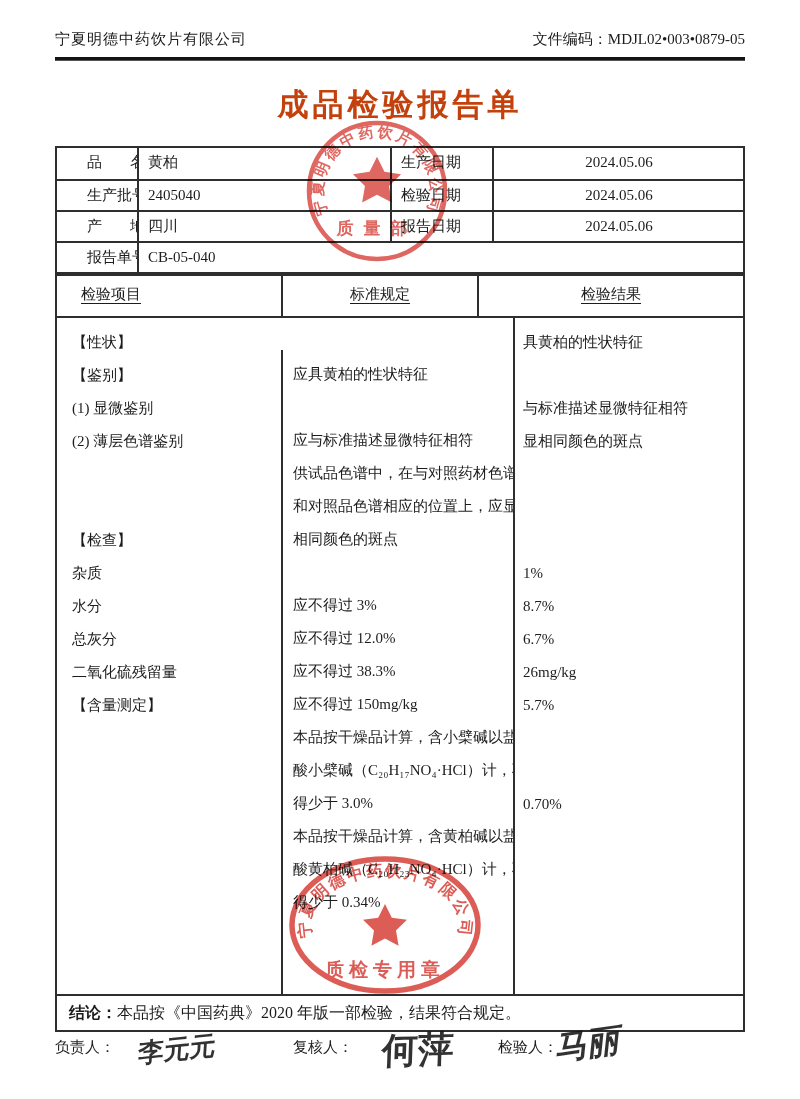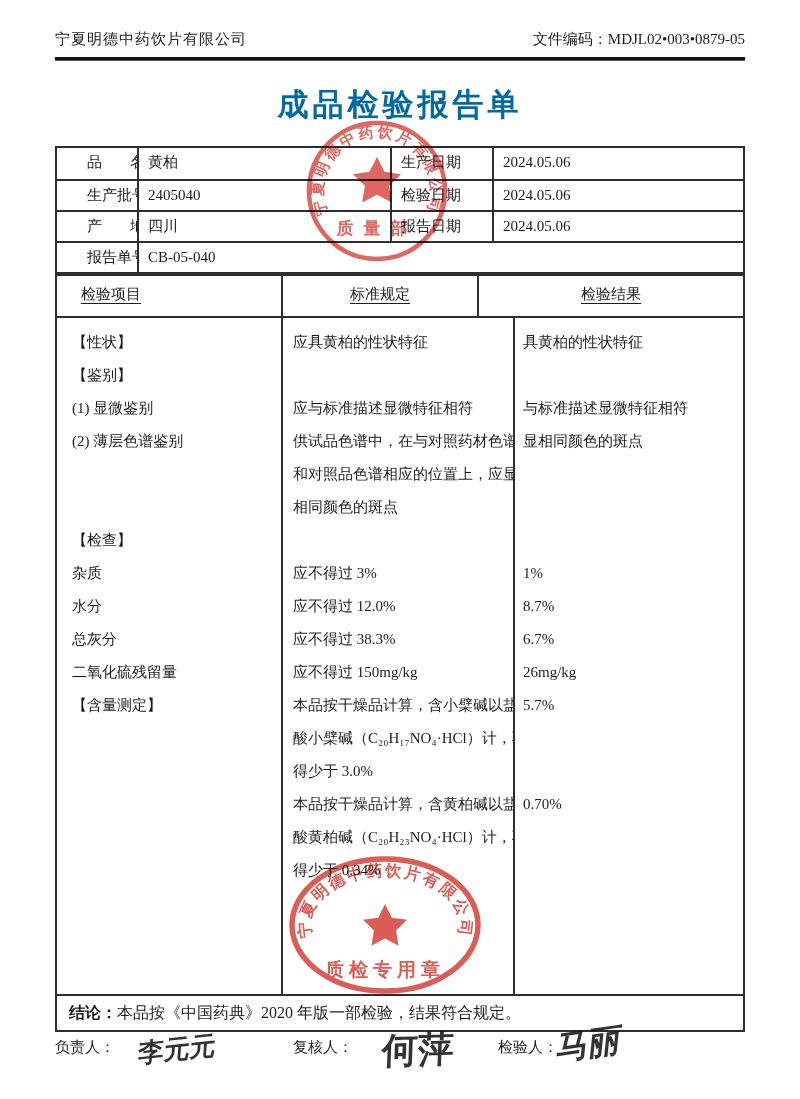"成品检验报告单" .title { color: #0369a1 -> #c2410c }
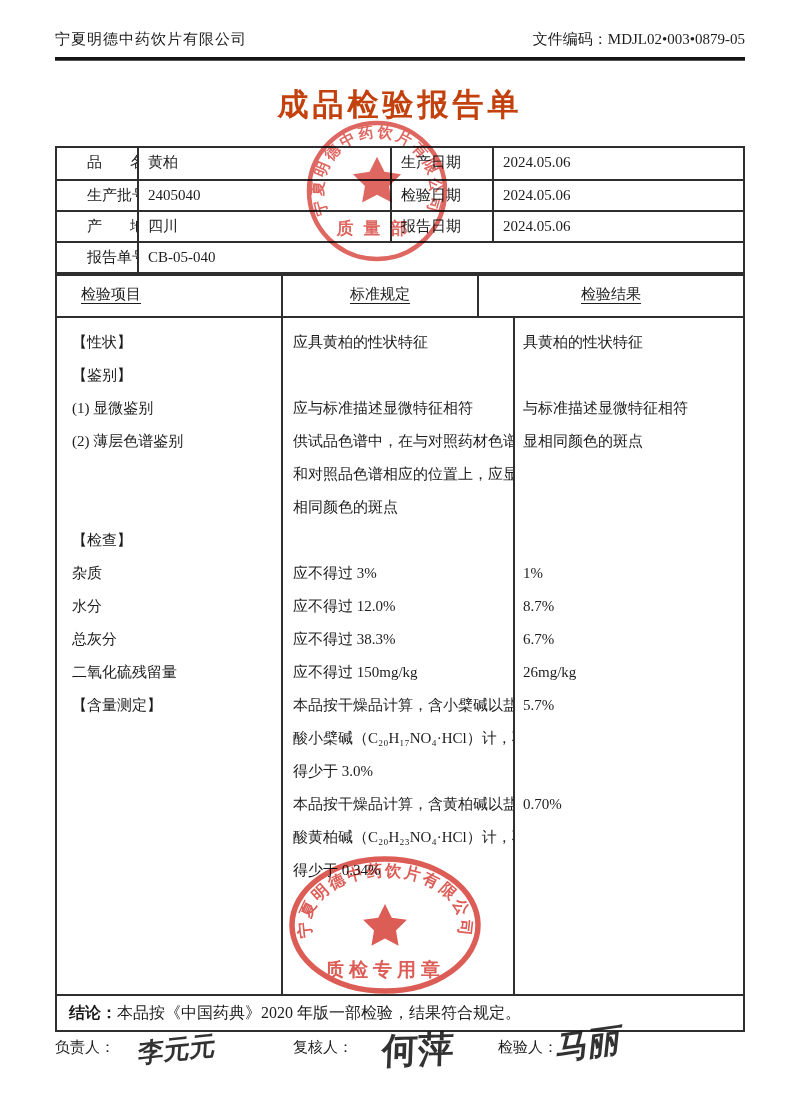"2024.05.06" .ic.val2 { text-align: none -> center }
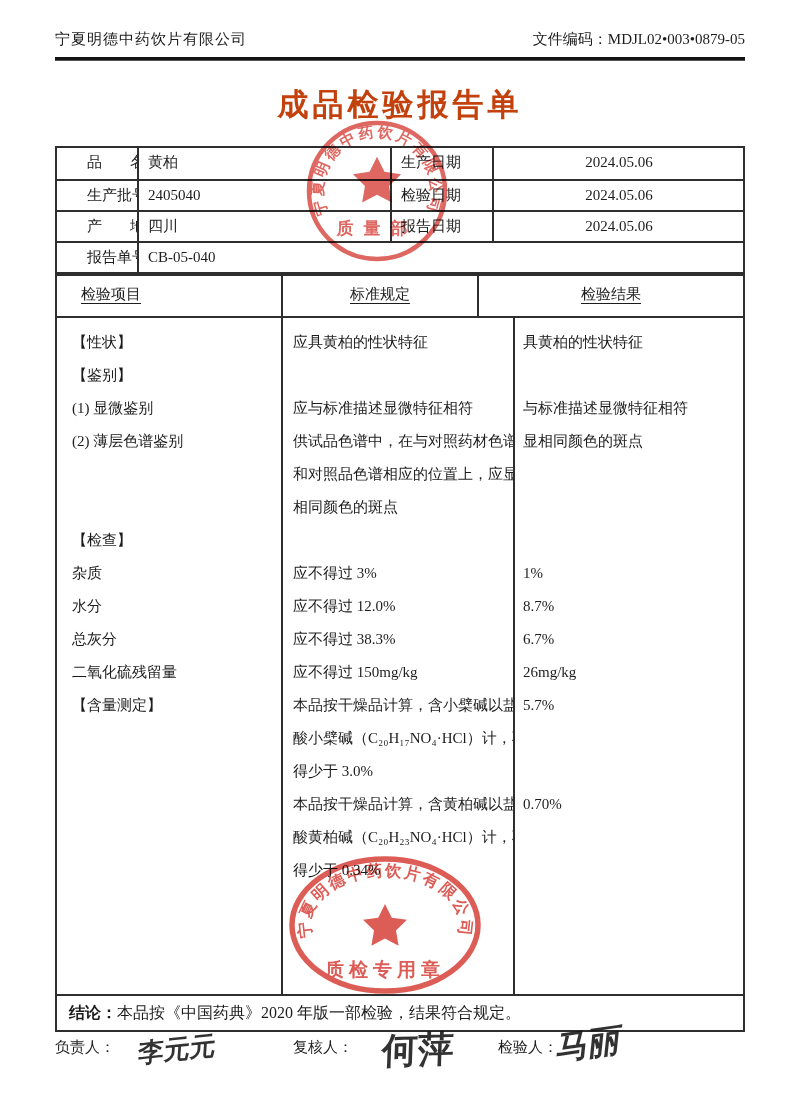"应具黄柏的性状特征" .bc.c2 { margin-top: none -> 32px }
